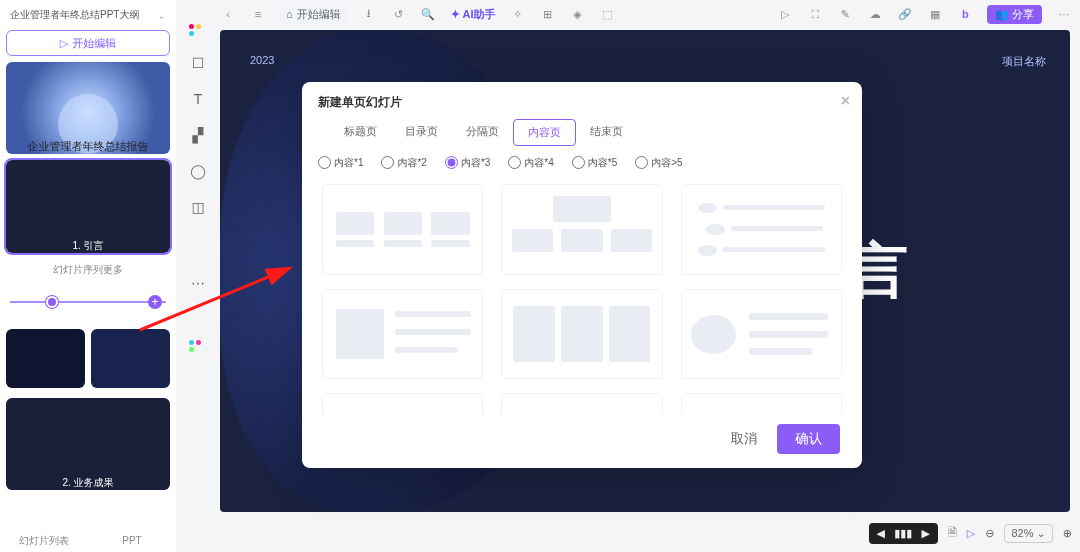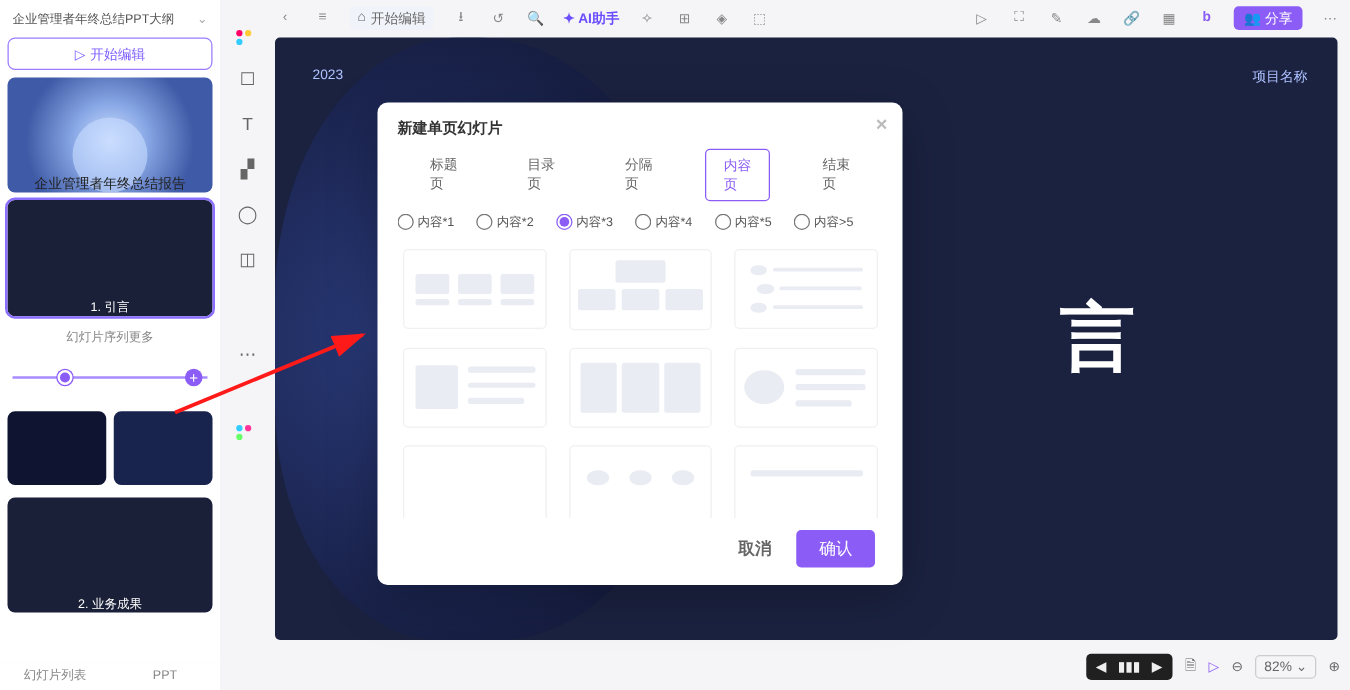"新建单页幻灯片" .modal { width: 420px -> 560px }
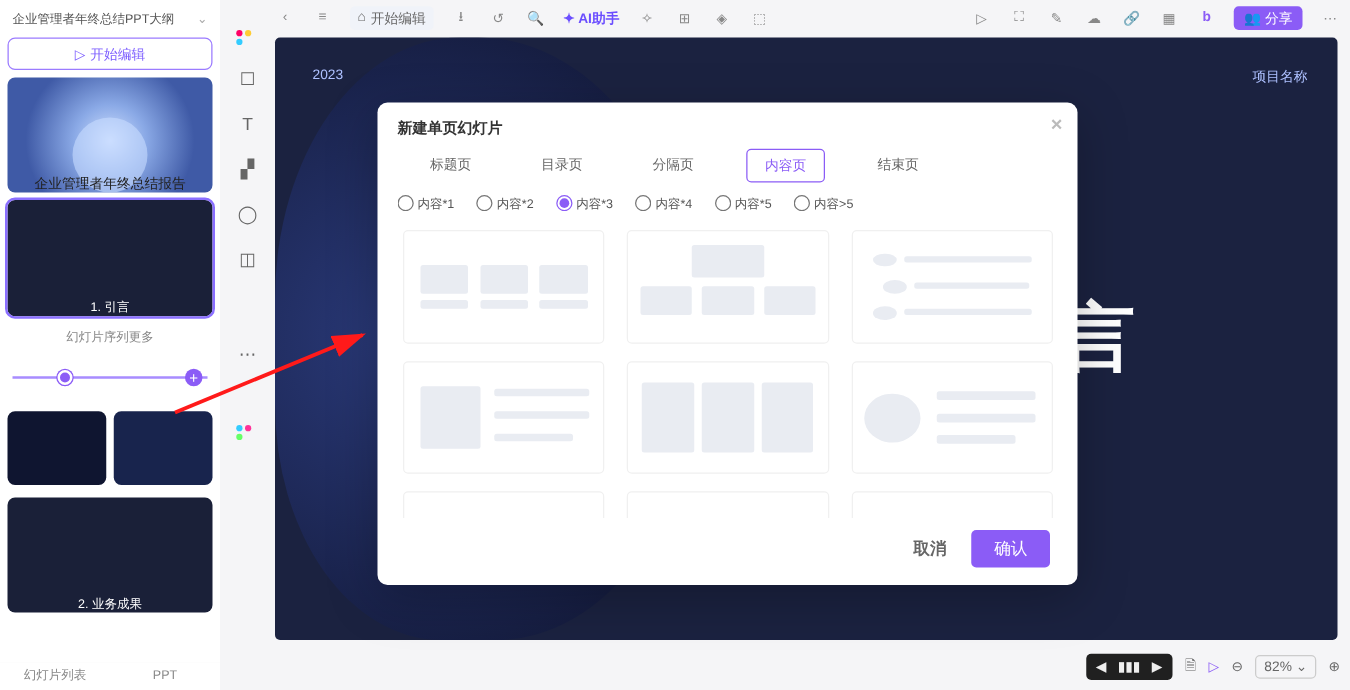"标题页" .modal-tabs { gap: 28px -> none }
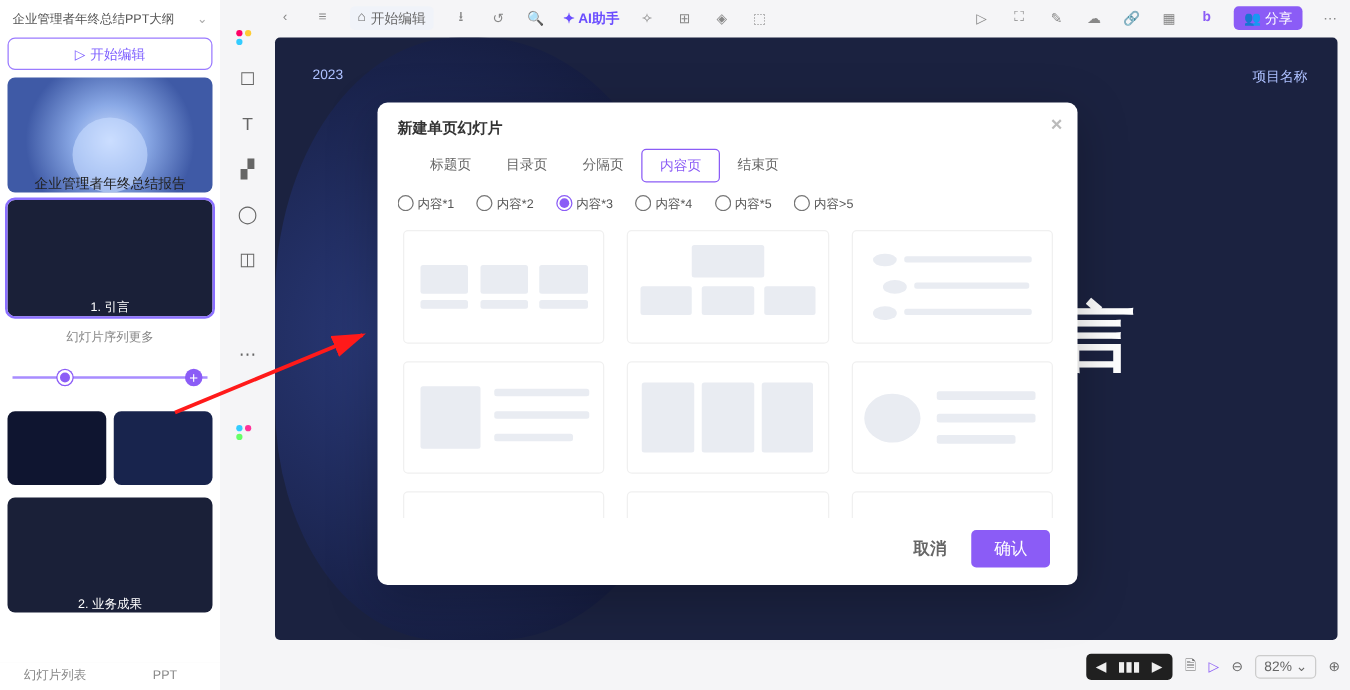"取消" .btn-cancel { font-weight: bold -> none }
